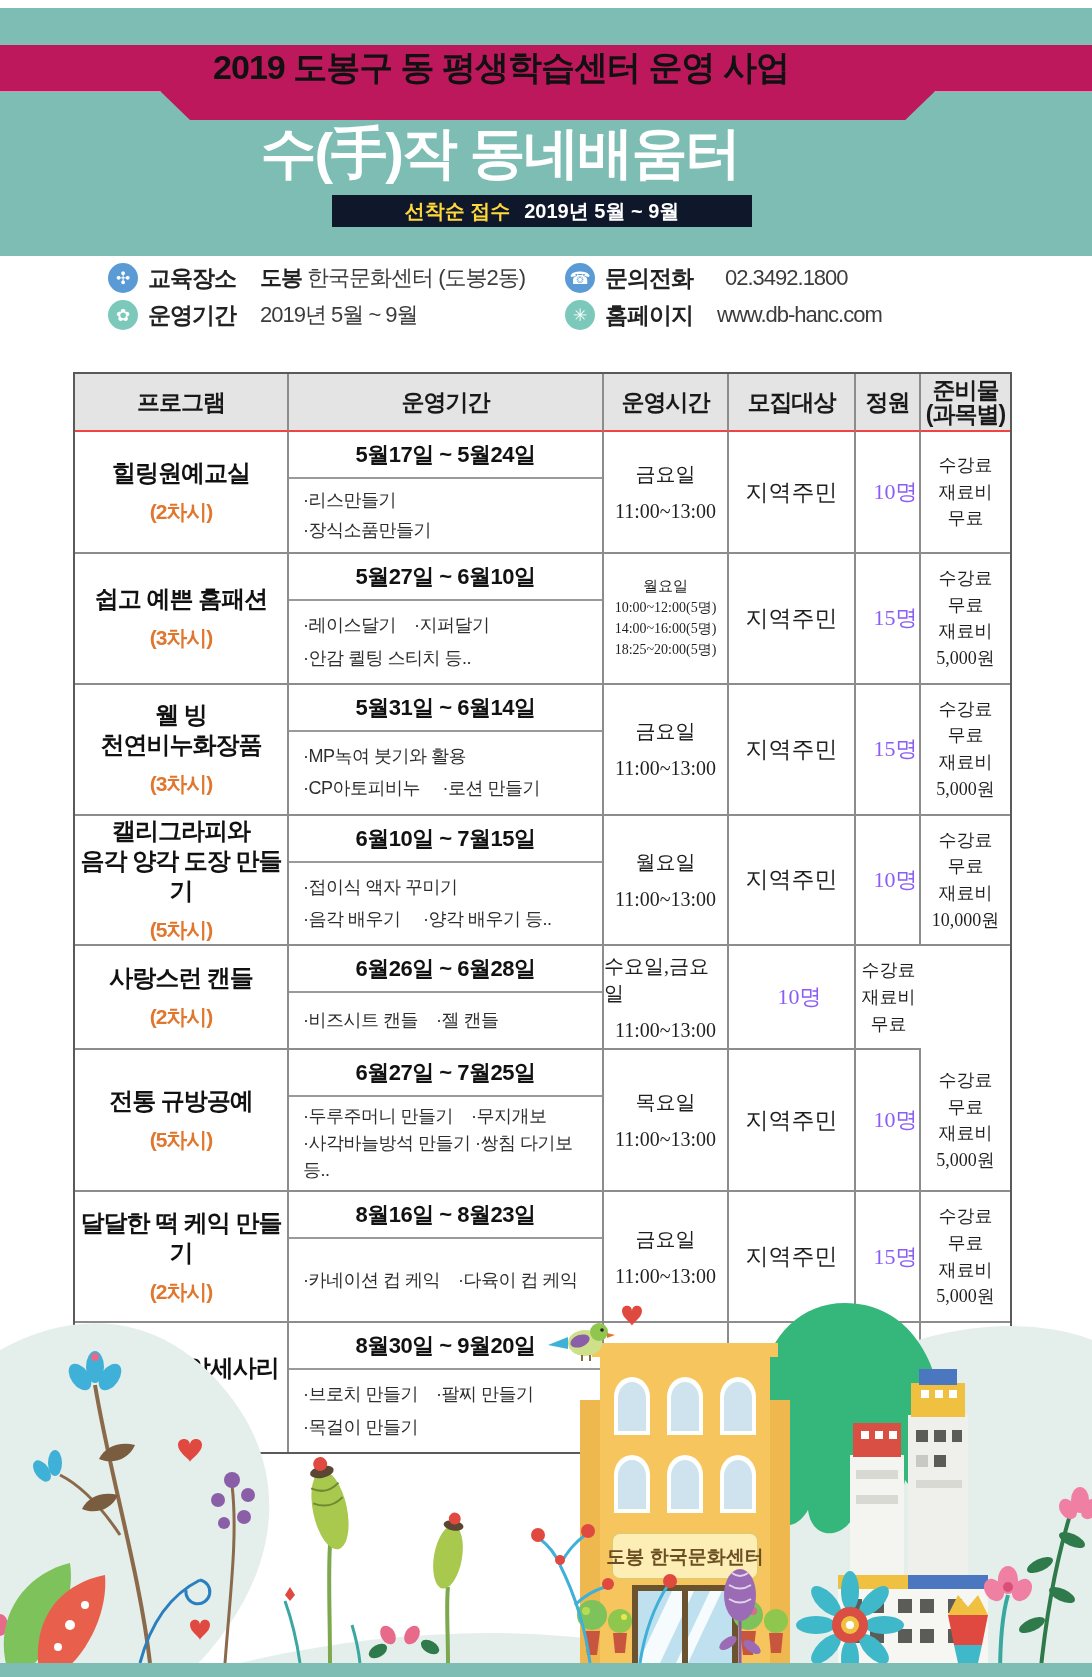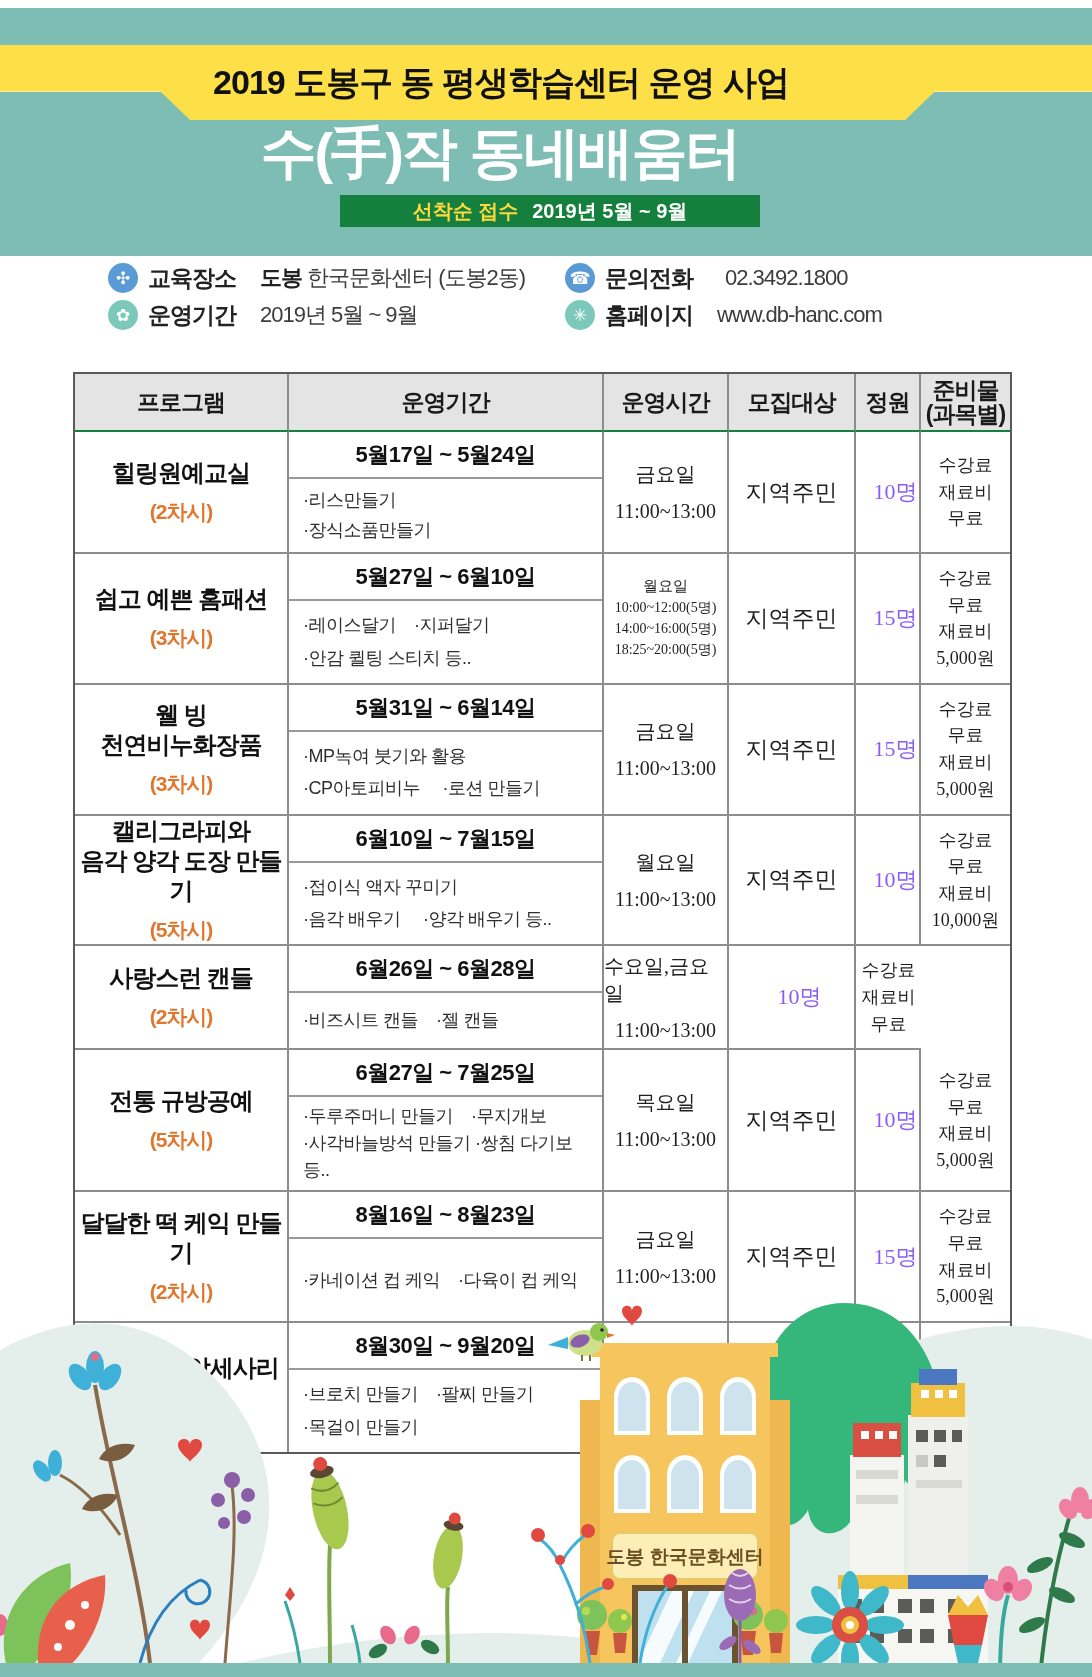"2019 도봉구 동 평생학습센터 운영" .title-banner { align-items: center -> flex-start; background: #fde047 -> #be185d }
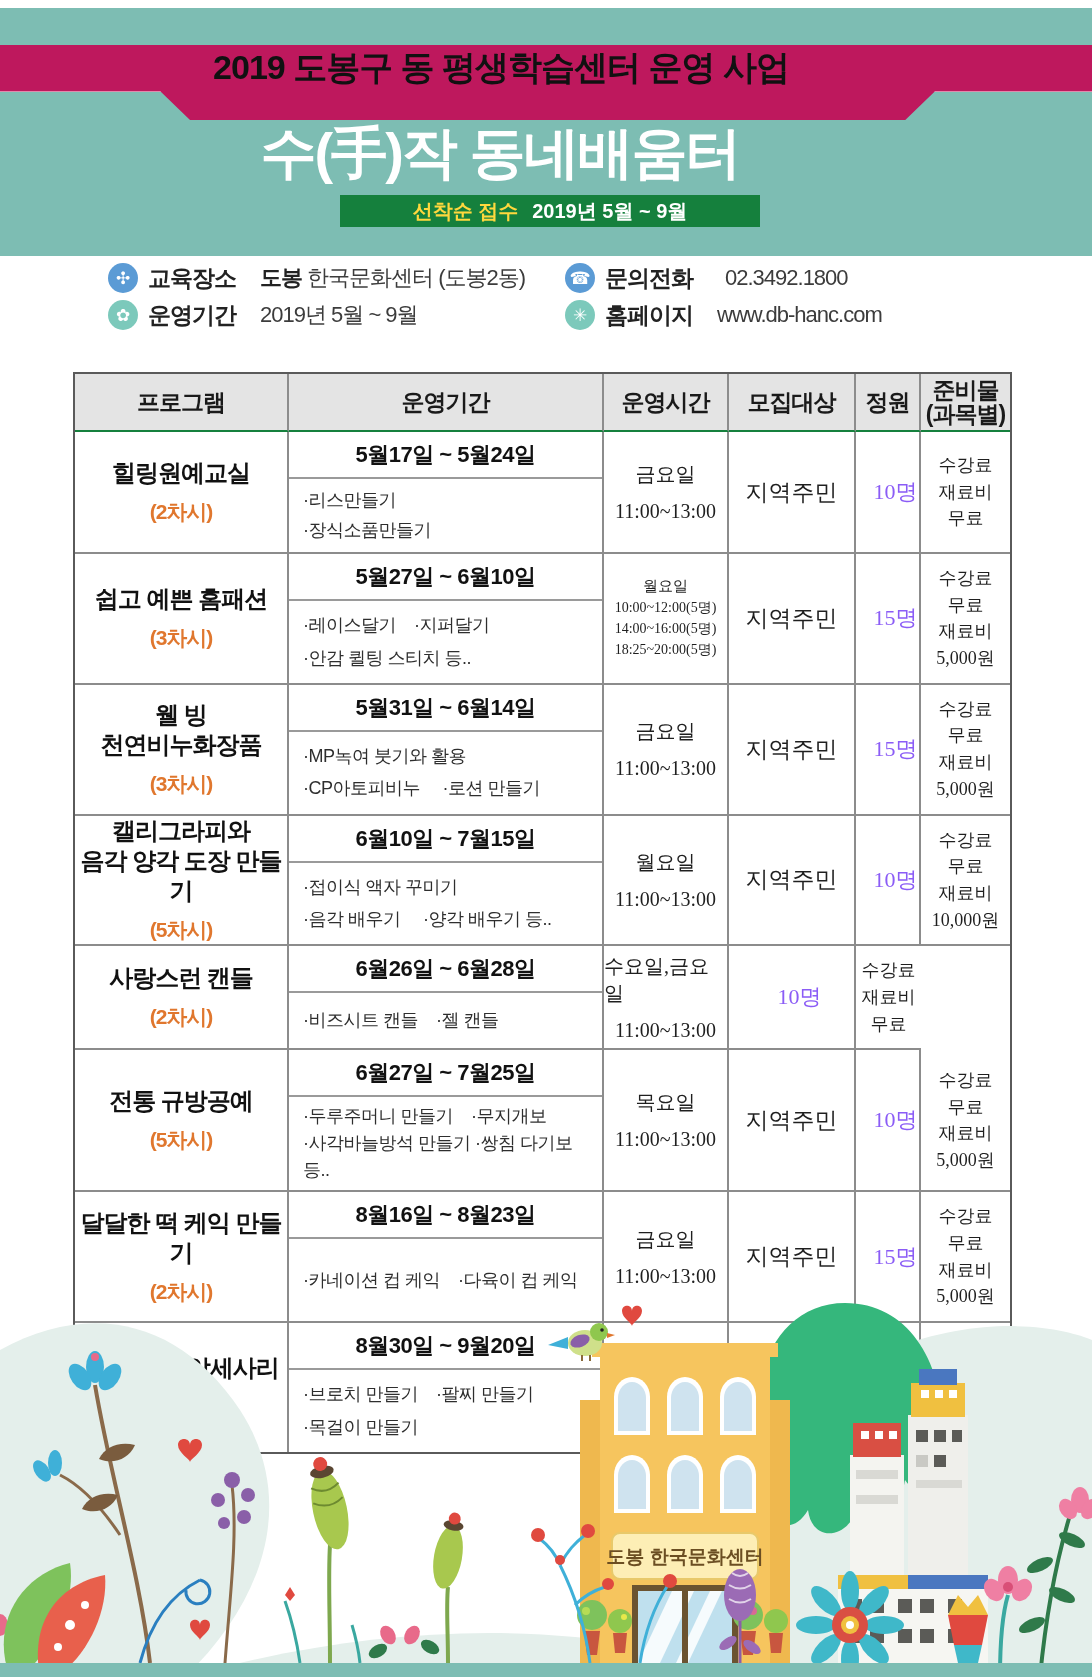"선착순 접수" .signup-banner { background: #15803d -> #0f172a; left: 340px -> 332px }
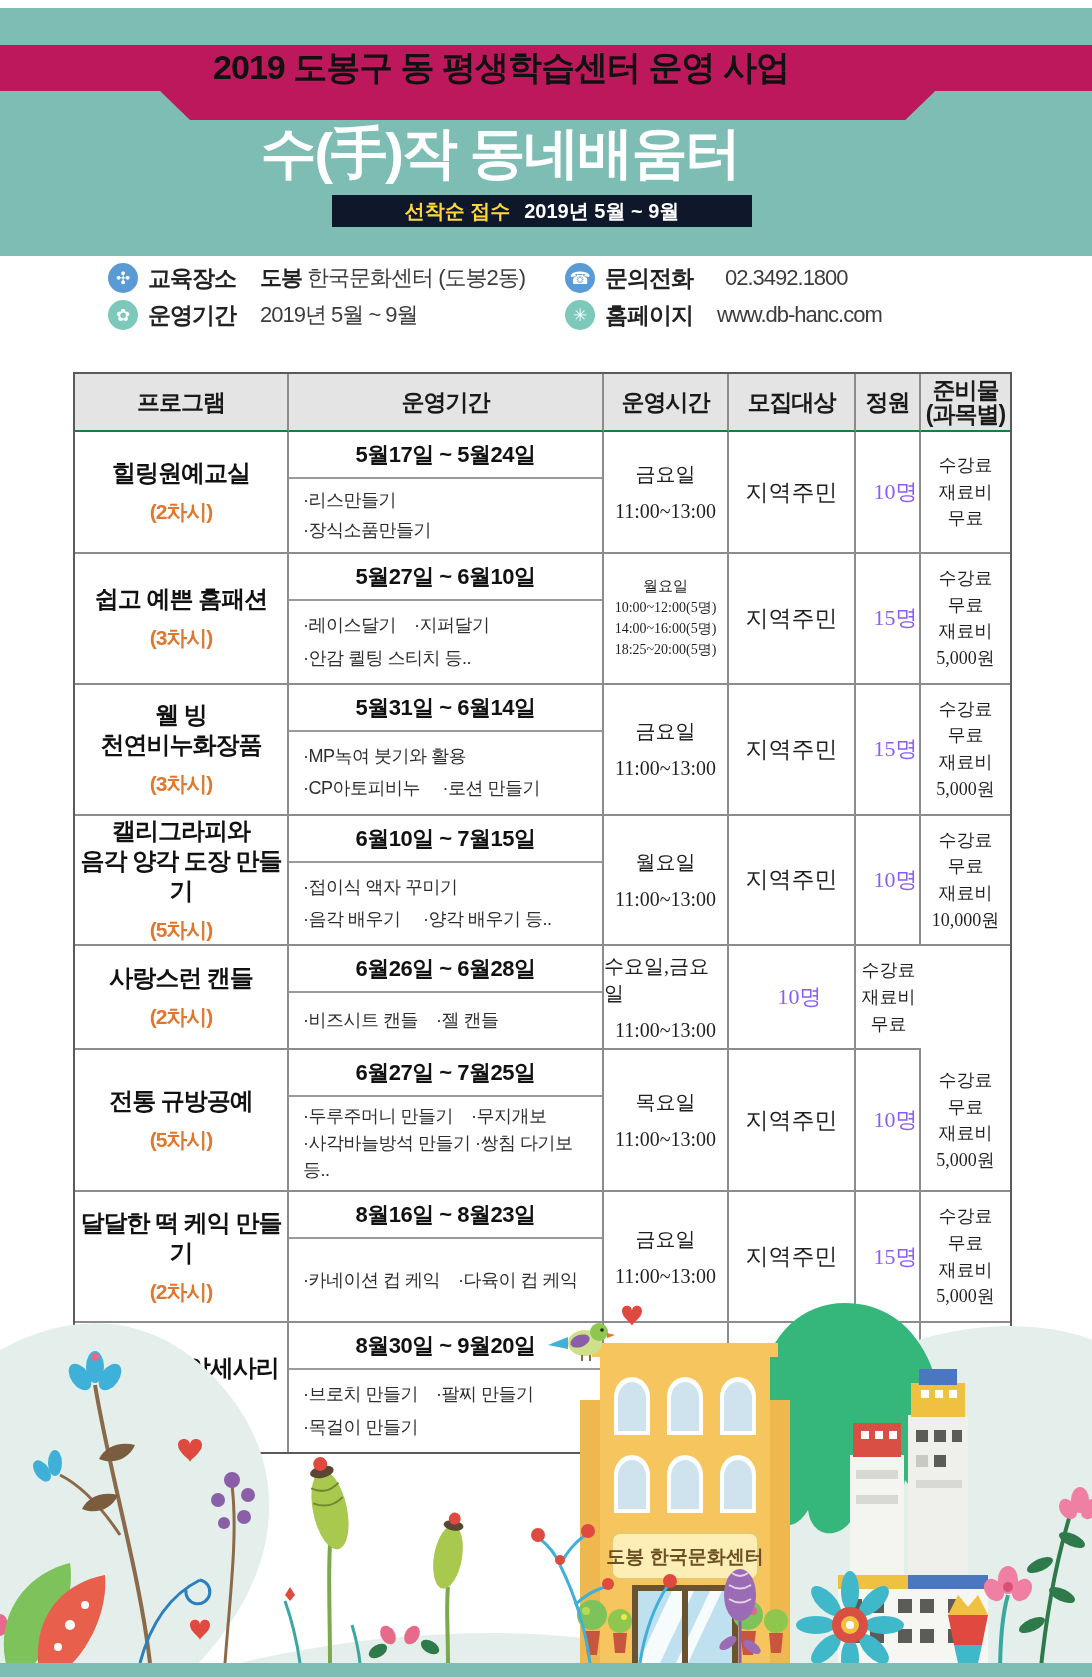"프로그램" .hcell { border-bottom: 2px solid #15803d -> 2px solid #ef4444 }
